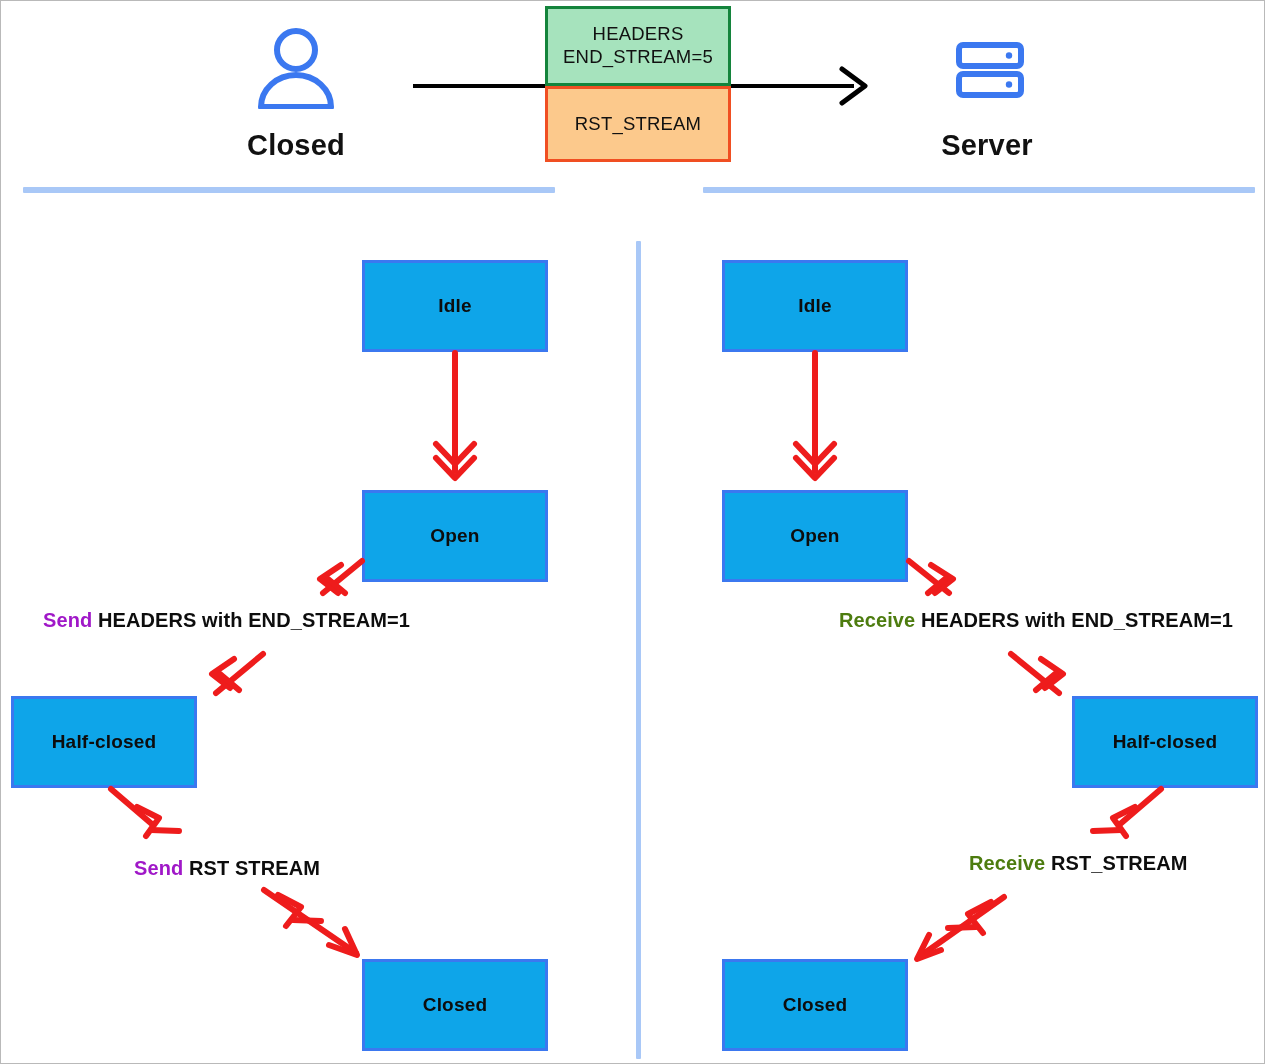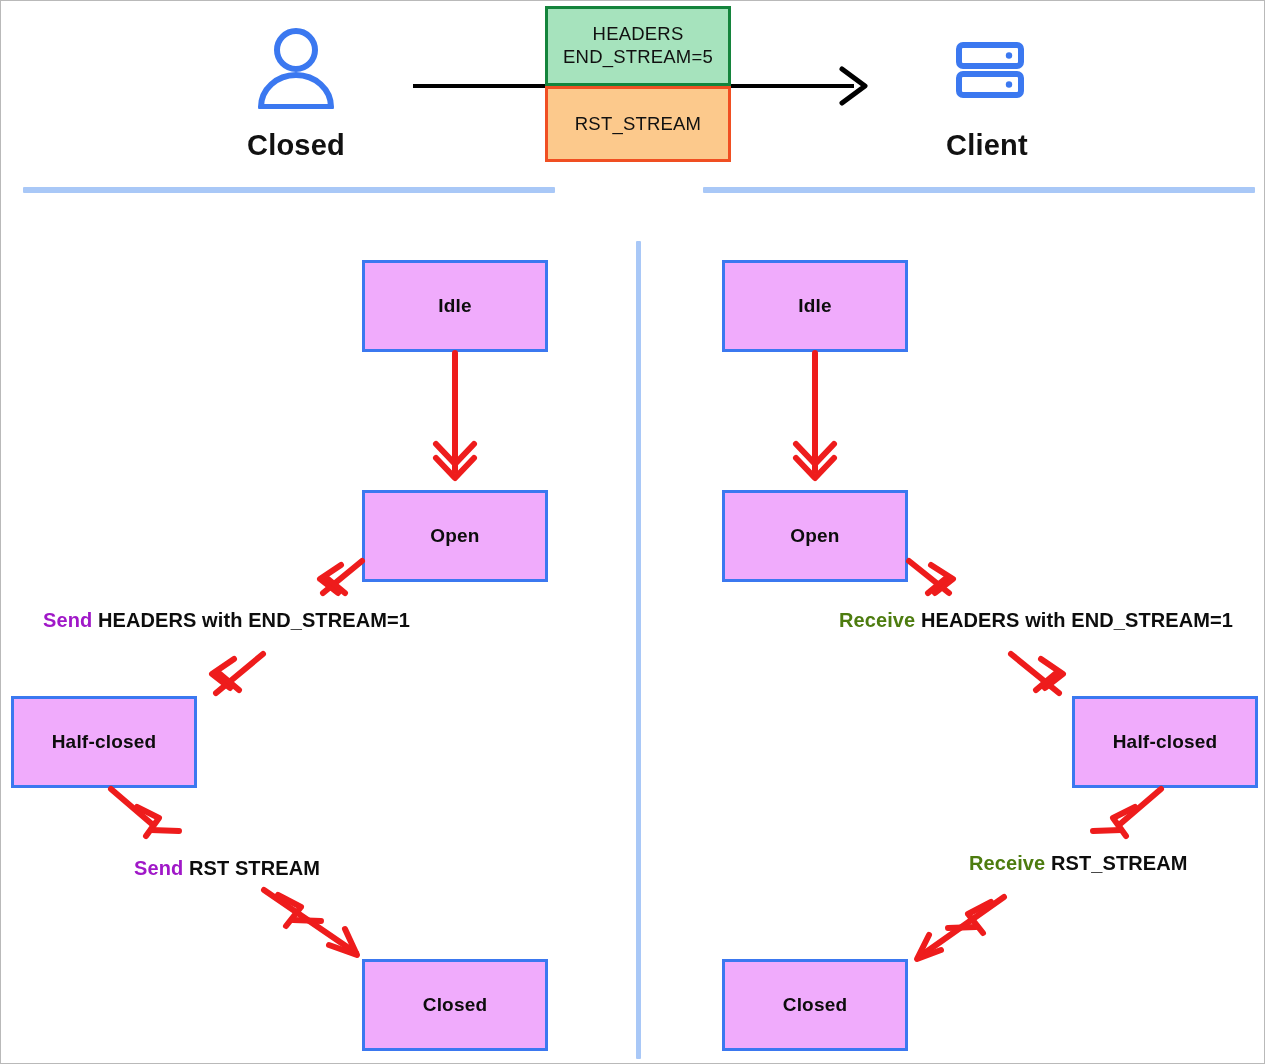"Client" div.actor-label { text: Client -> Server }
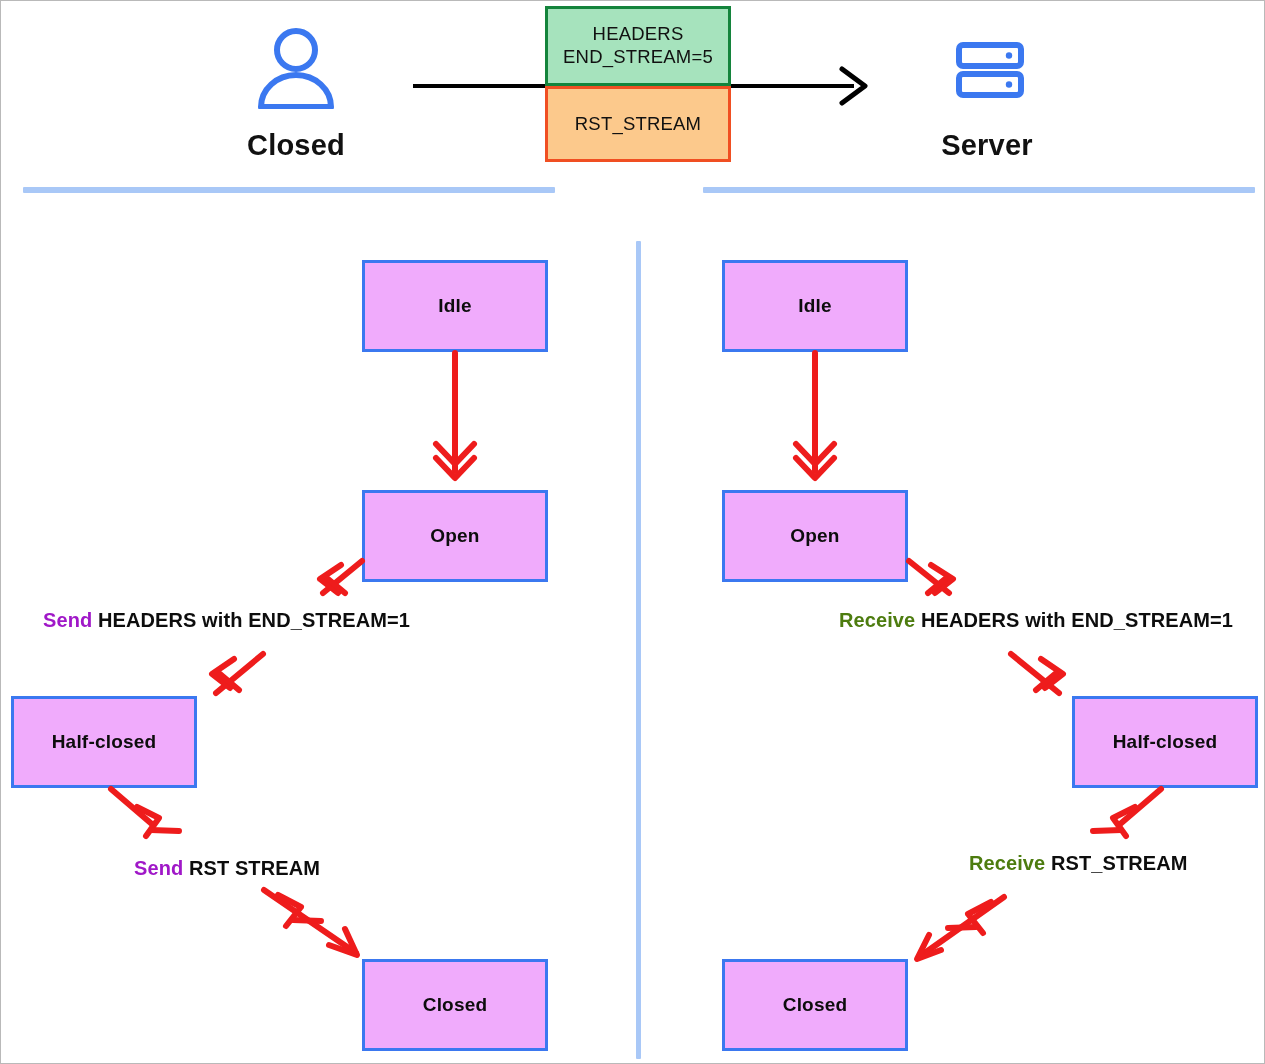"Idle" .state-box { background: #f0abfc -> #0ea5e9 }
